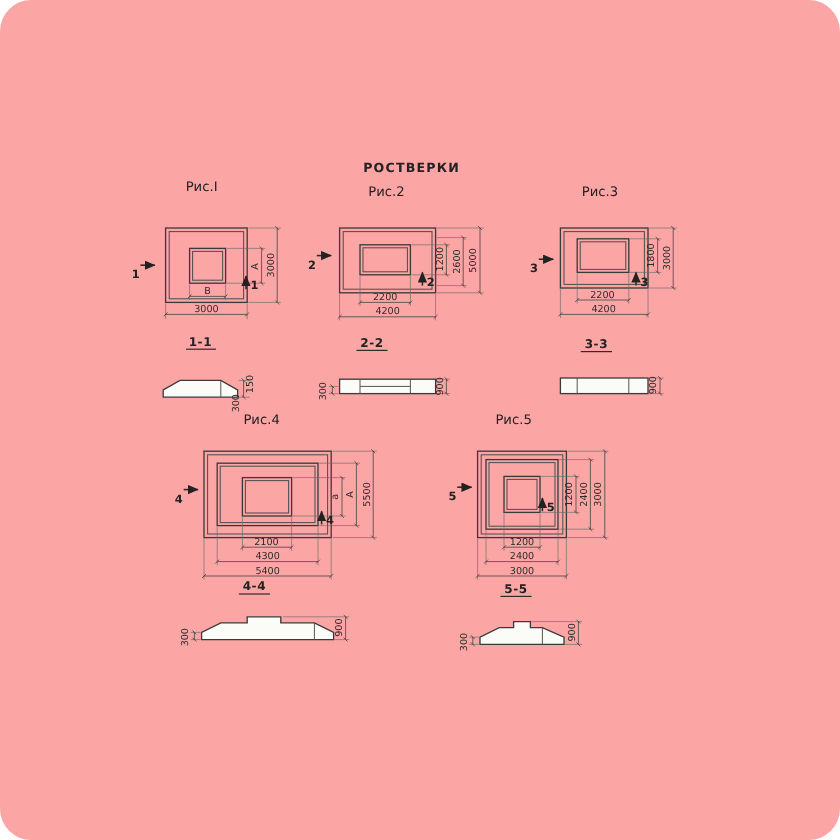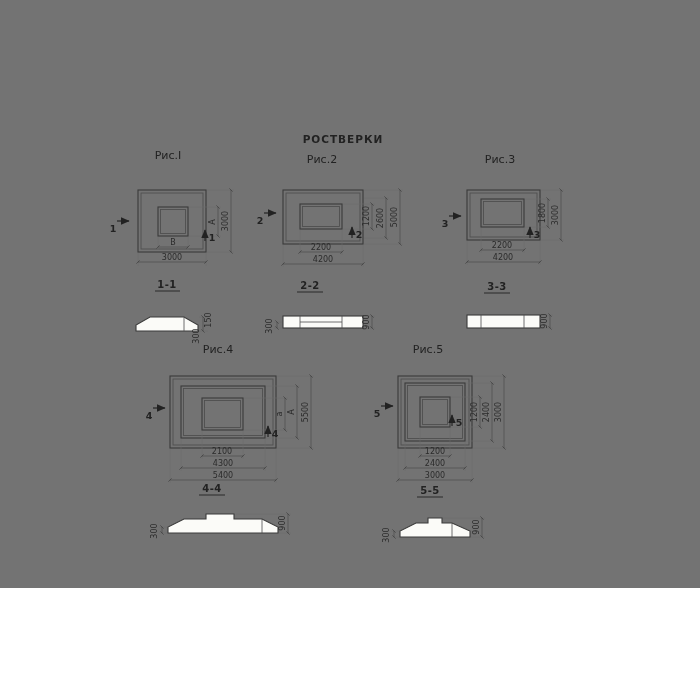"РОСТВЕРКИ" #sheet { background: #737373 -> #fca5a5; border-radius: none -> 26px; height: 588px -> 700px }
